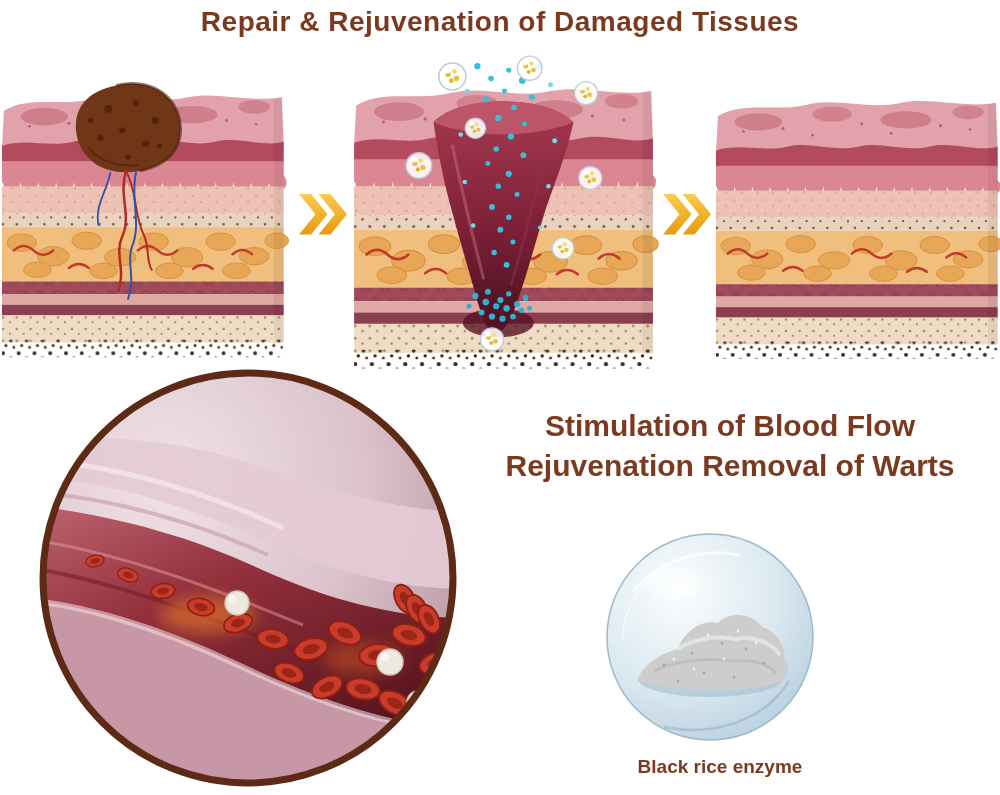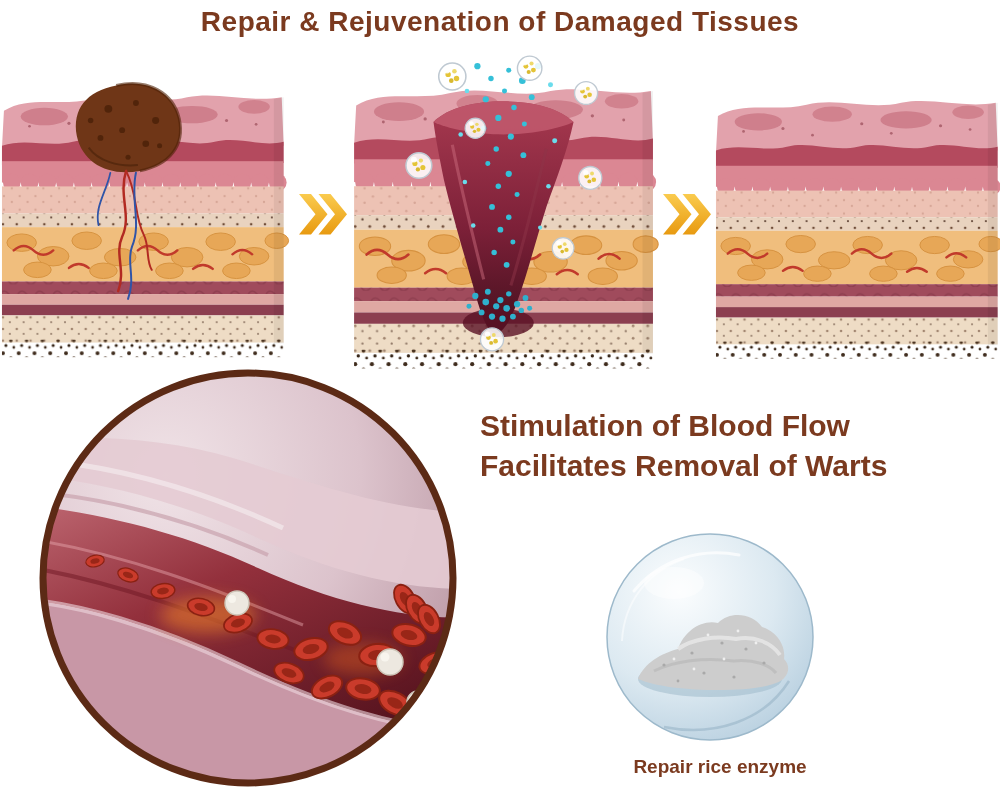"Stimulation of Blood Flow" .subtitle { text-align: left -> center }
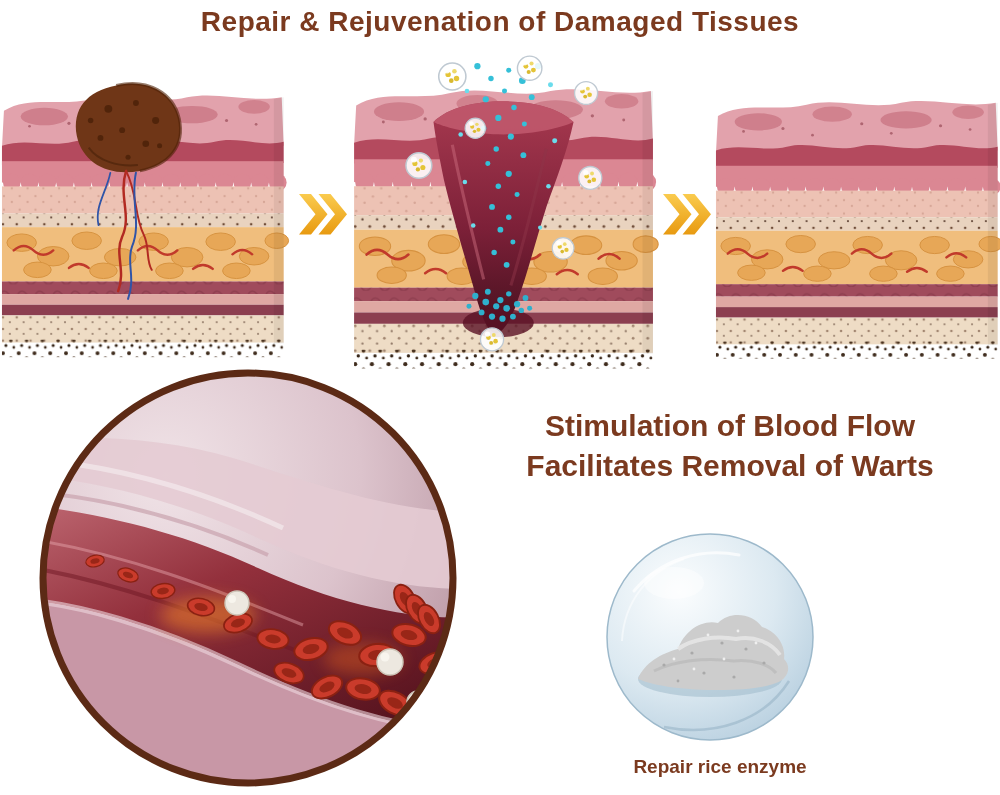"Facilitates Removal of Warts" span { text: Facilitates -> Rejuvenation }
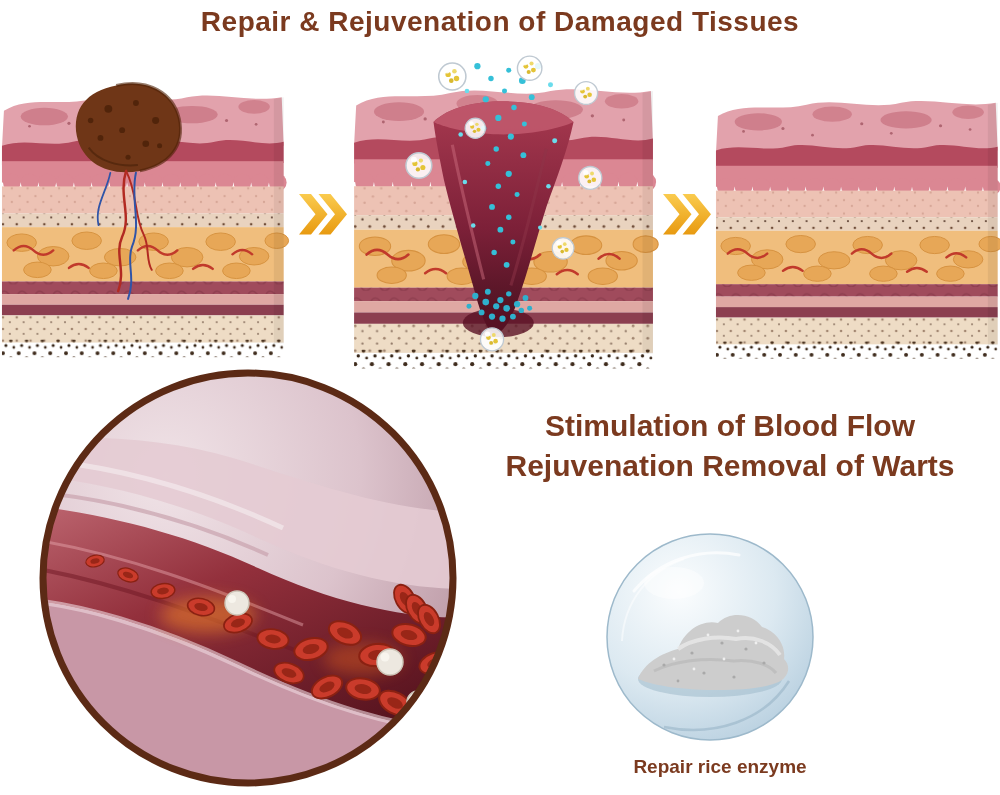"Repair rice enzyme" div.caption { text: Repair -> Black }
